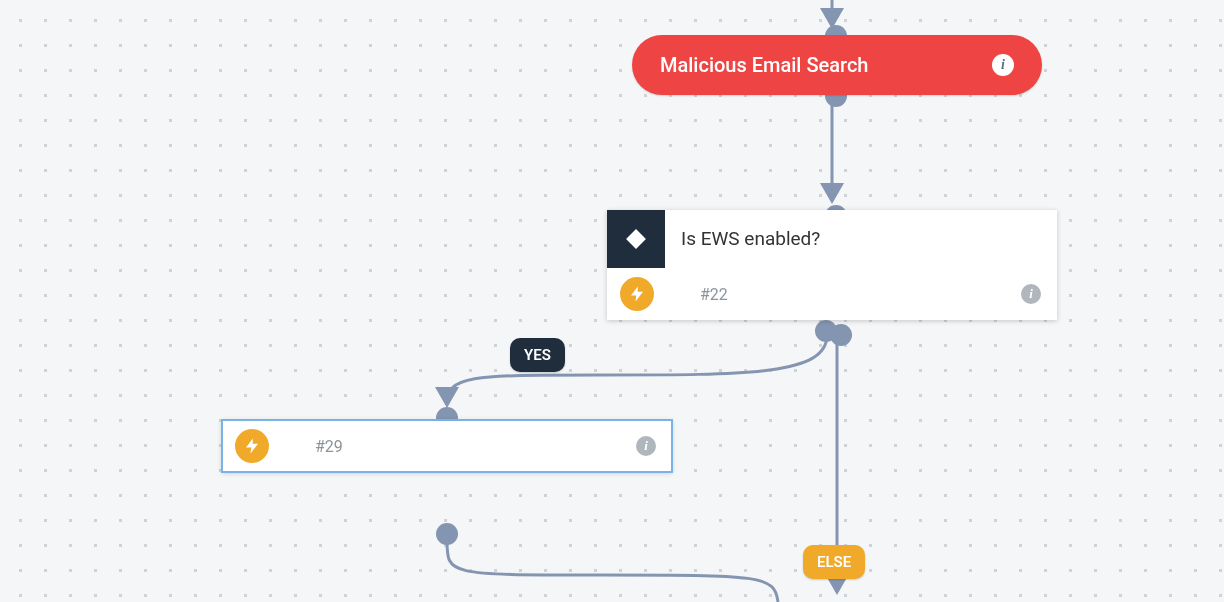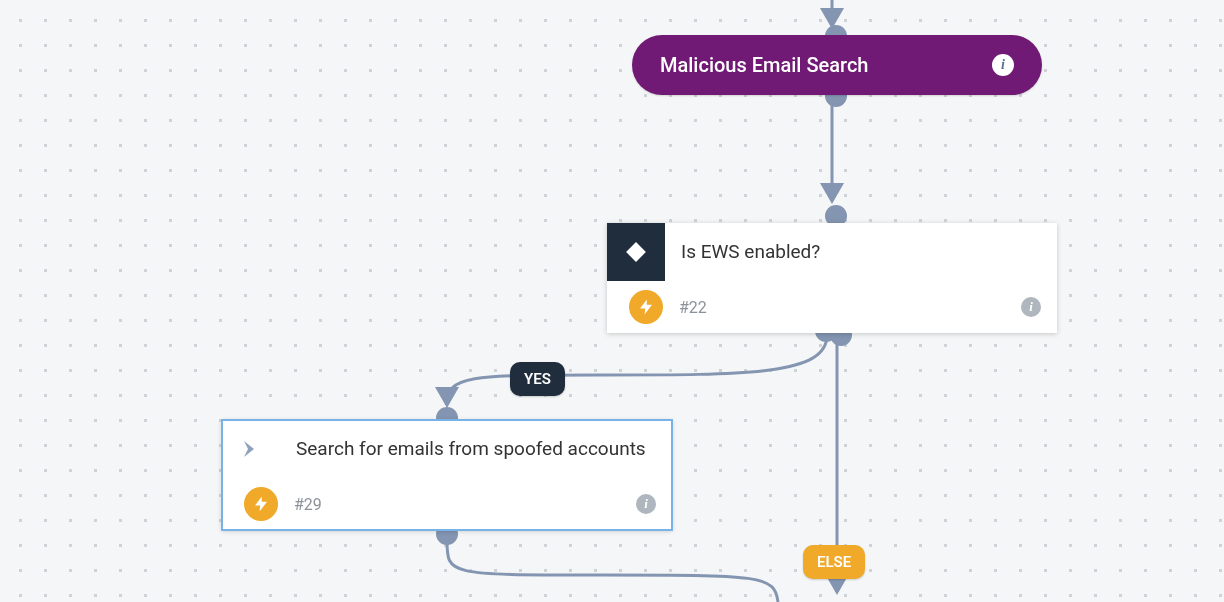"Malicious Email Search" .pill-node { background: #701a75 -> #ef4444 }
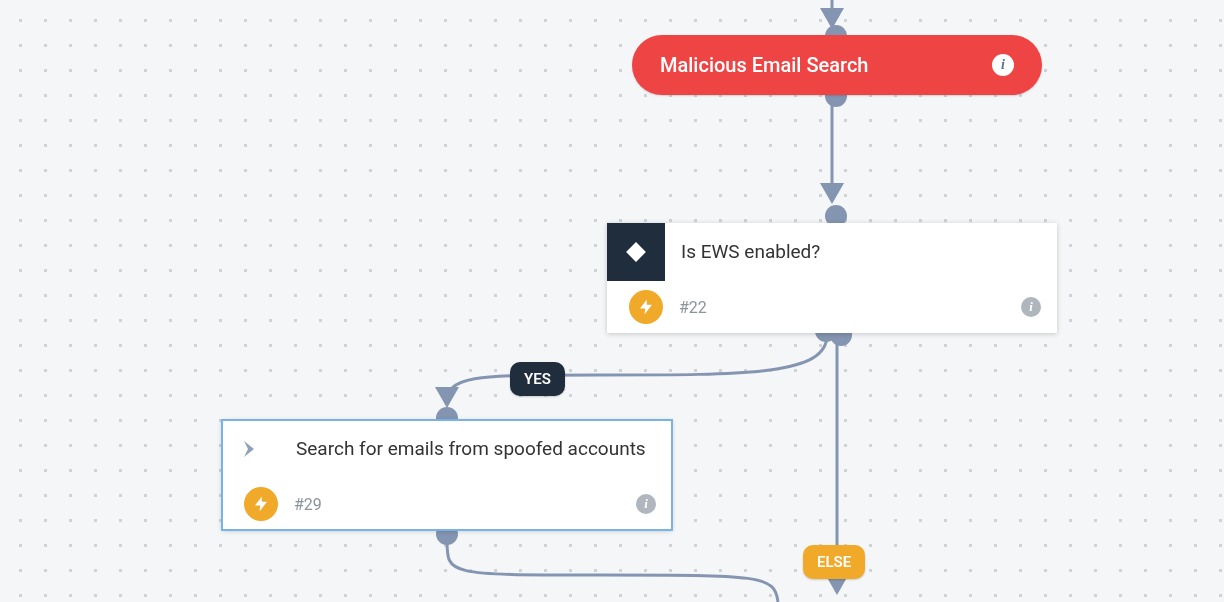"Is EWS enabled?" div.task-card { top: 223px -> 210px }
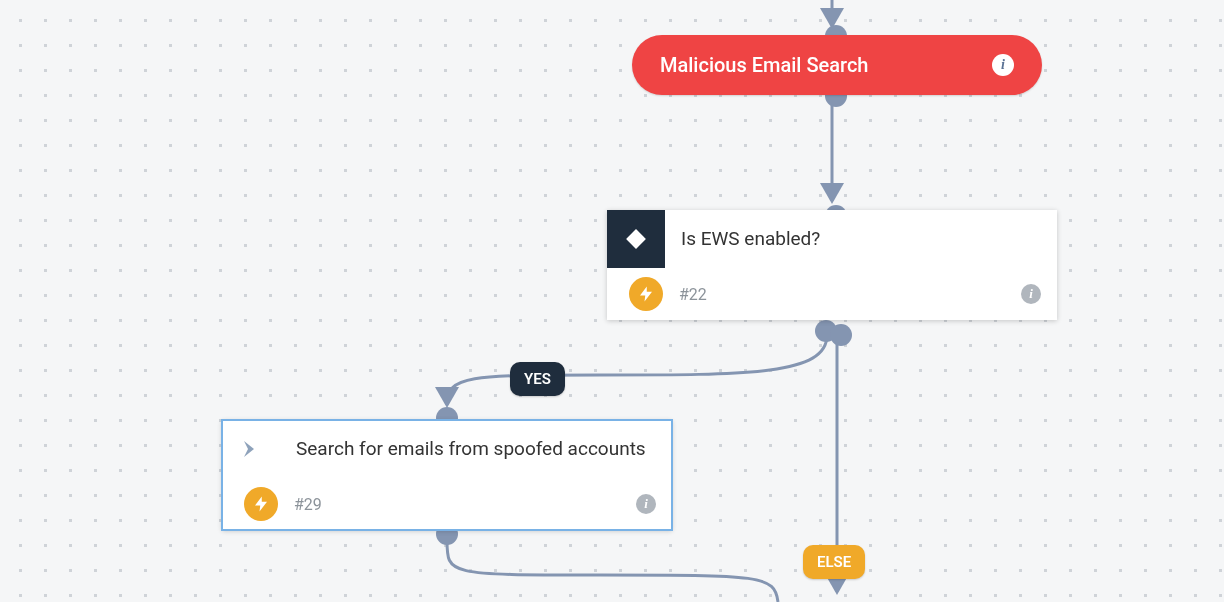"#22" .task-footer { gap: none -> 30px; padding: 0 16px 0 22px -> 0 16px 0 13px }
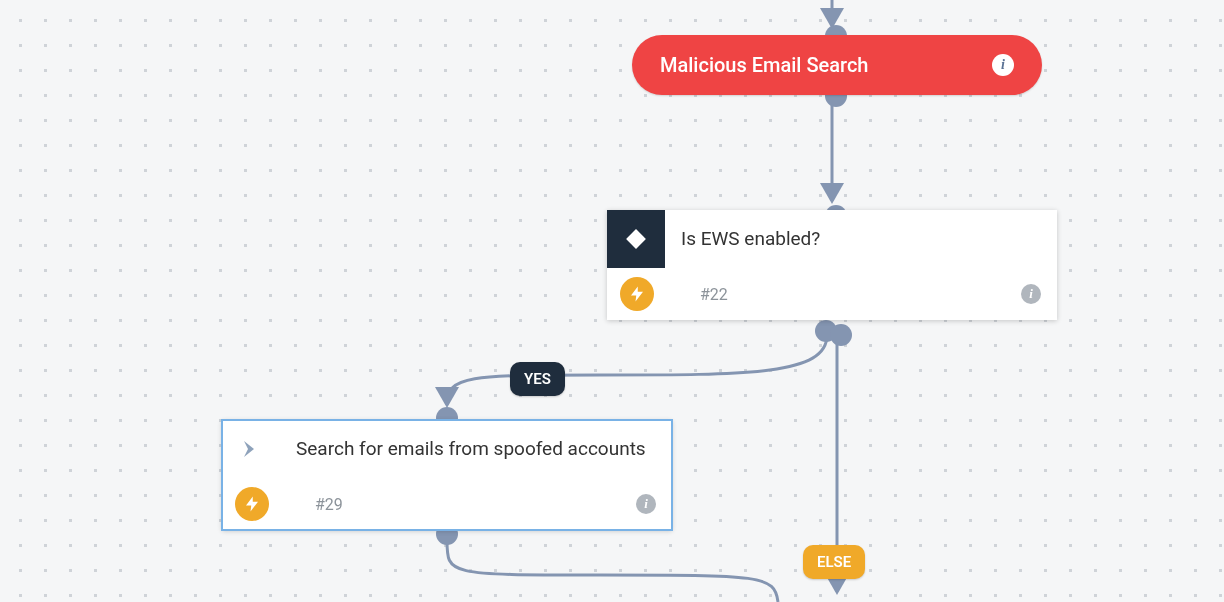"YES" div.badge { top: 362px -> 338px }
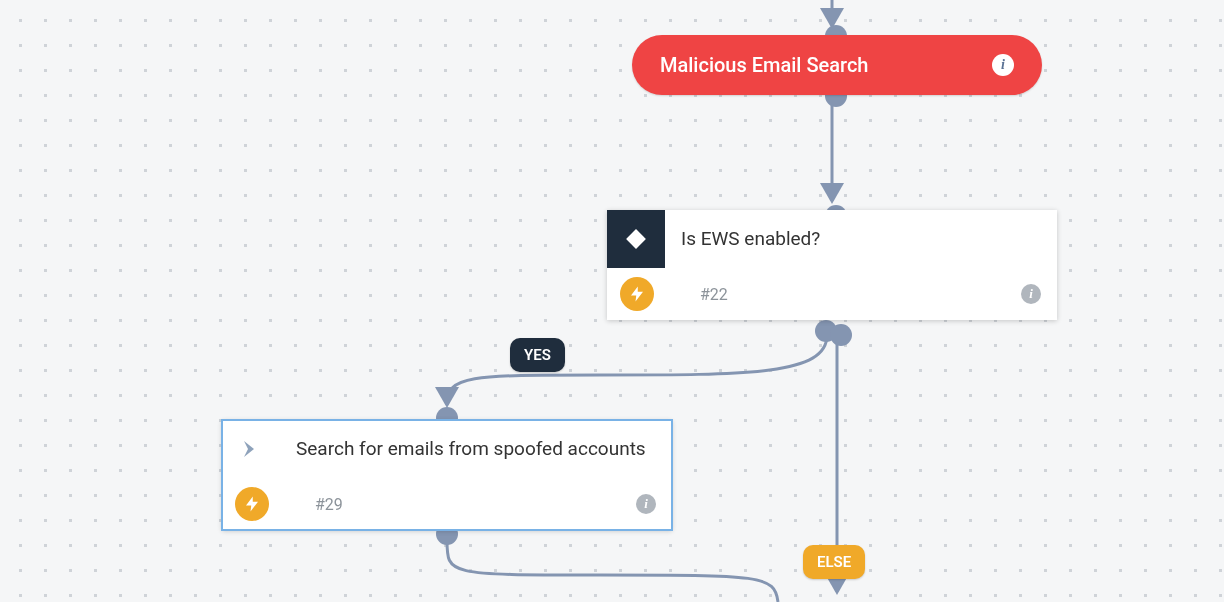"Search for emails from spoofed" div.task-header { html: <div> <div> <svg> <path></path> </svg> </div> <div>Search for emails from spoofed accounts</div> </div> -> none }
